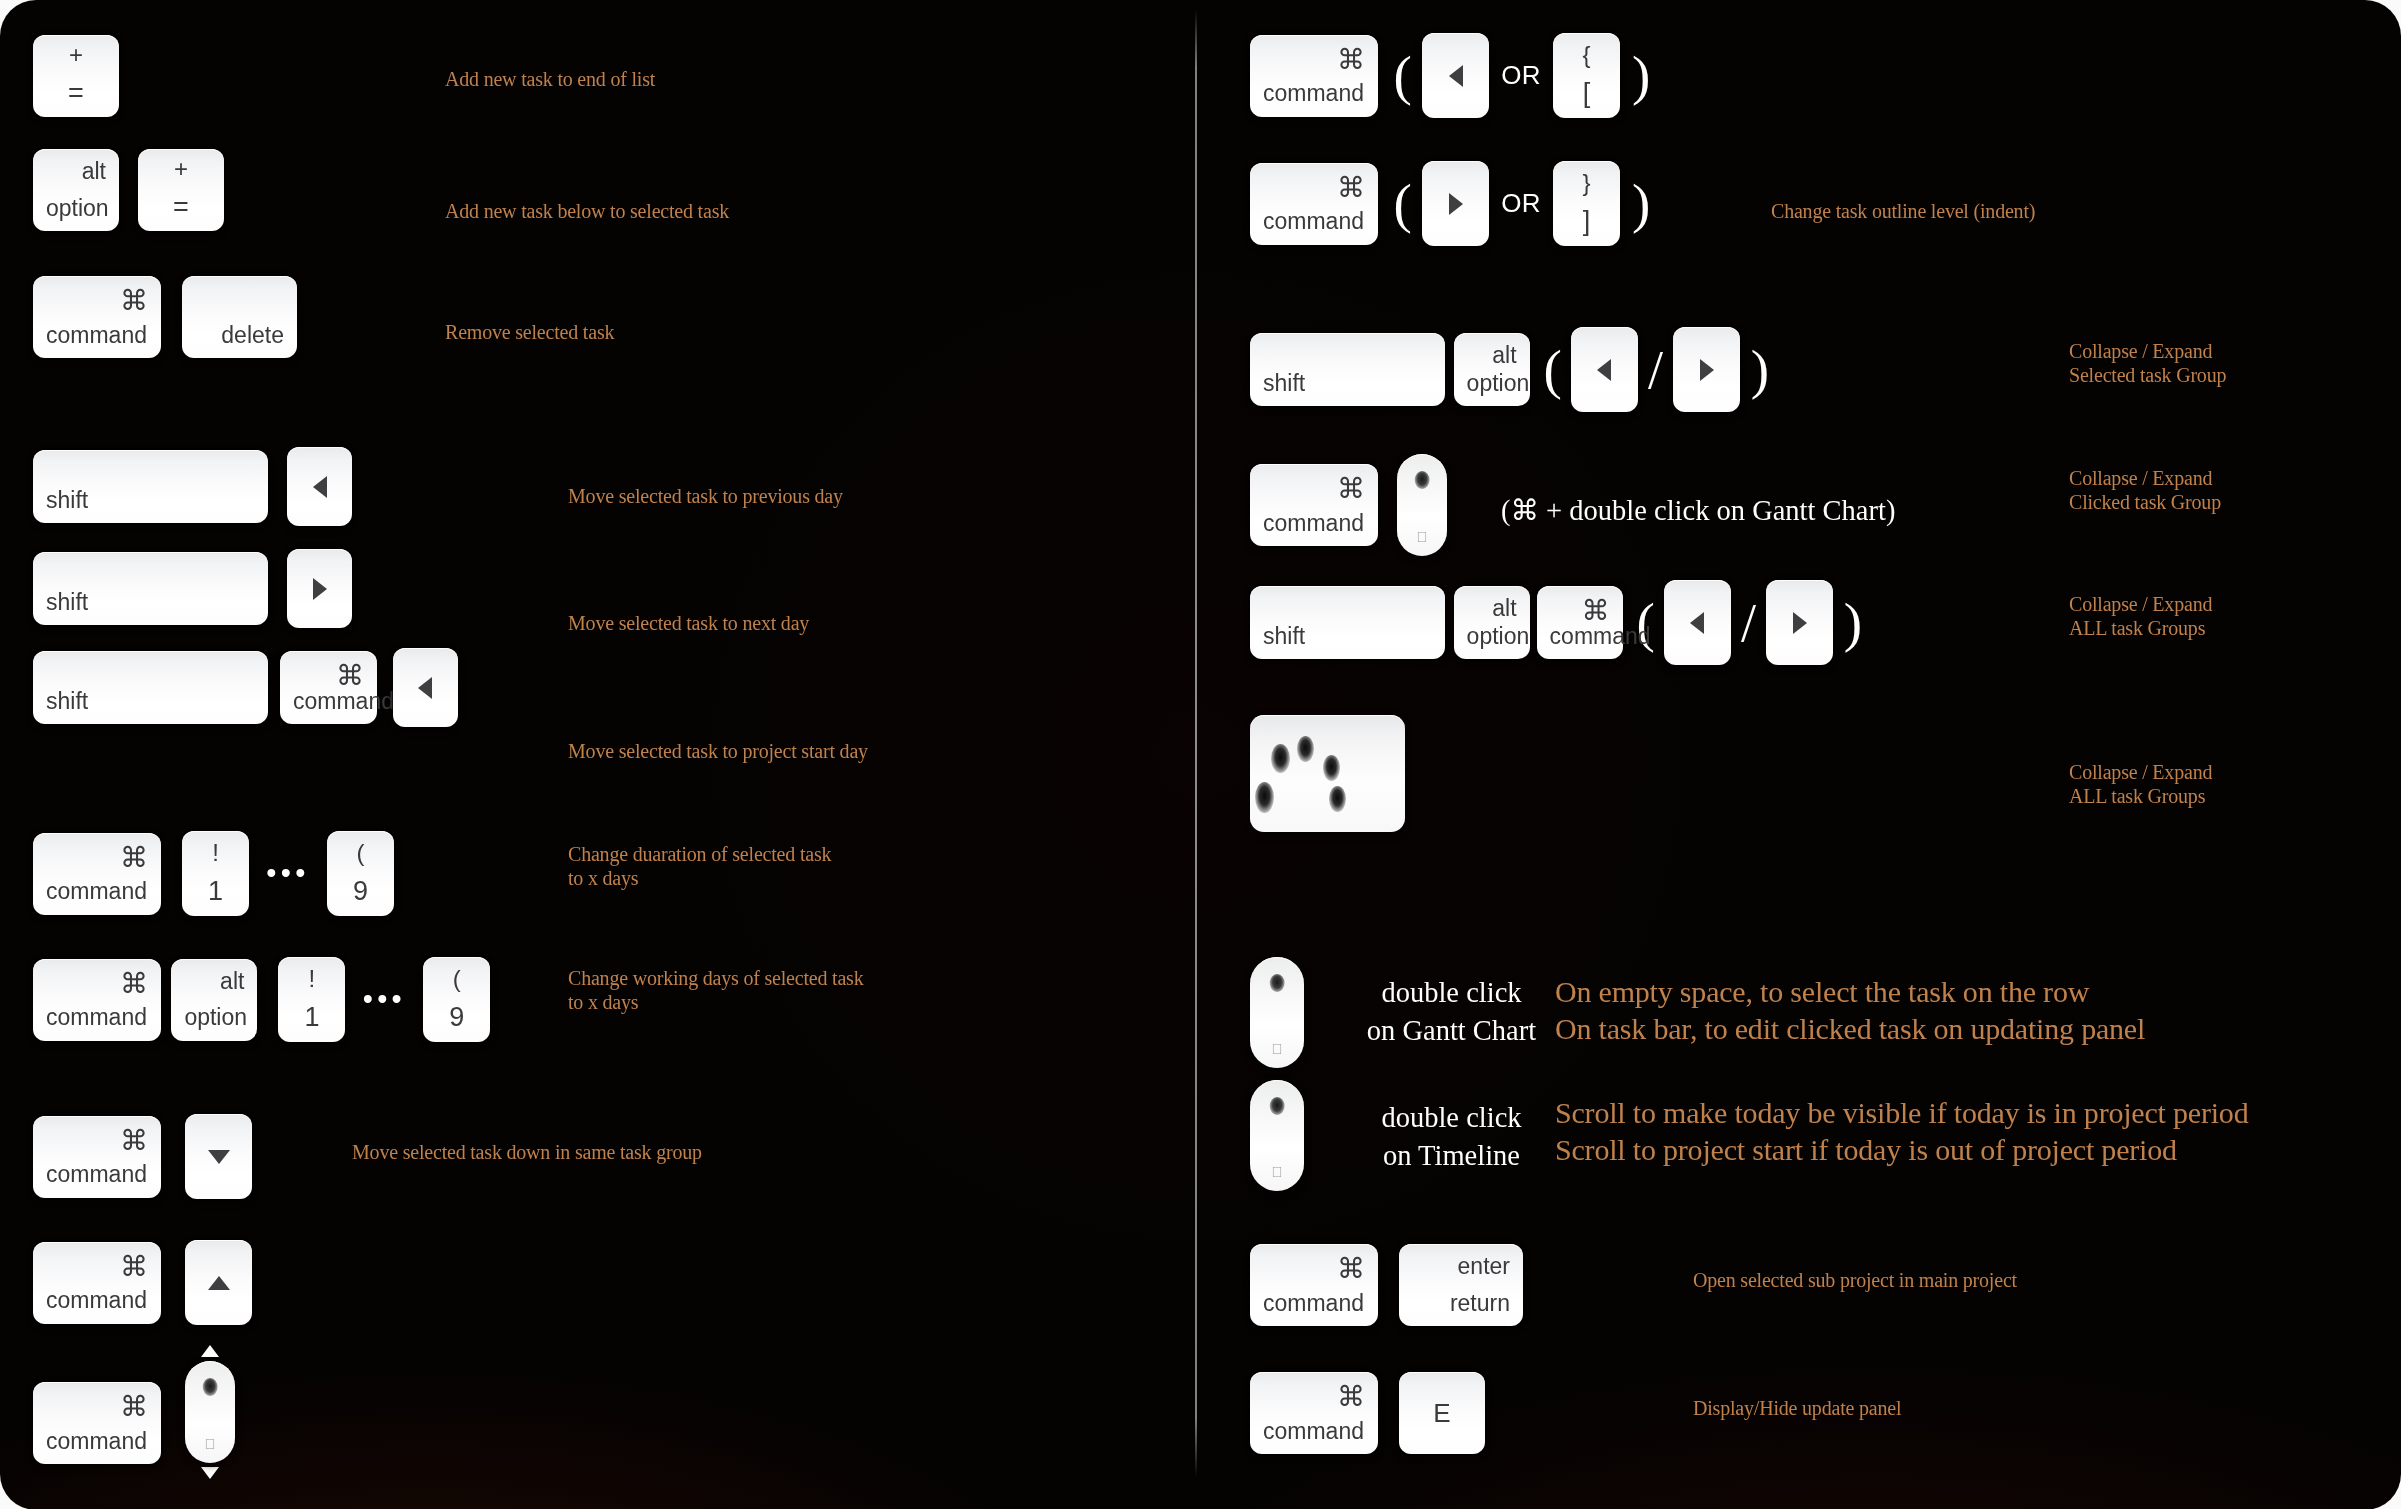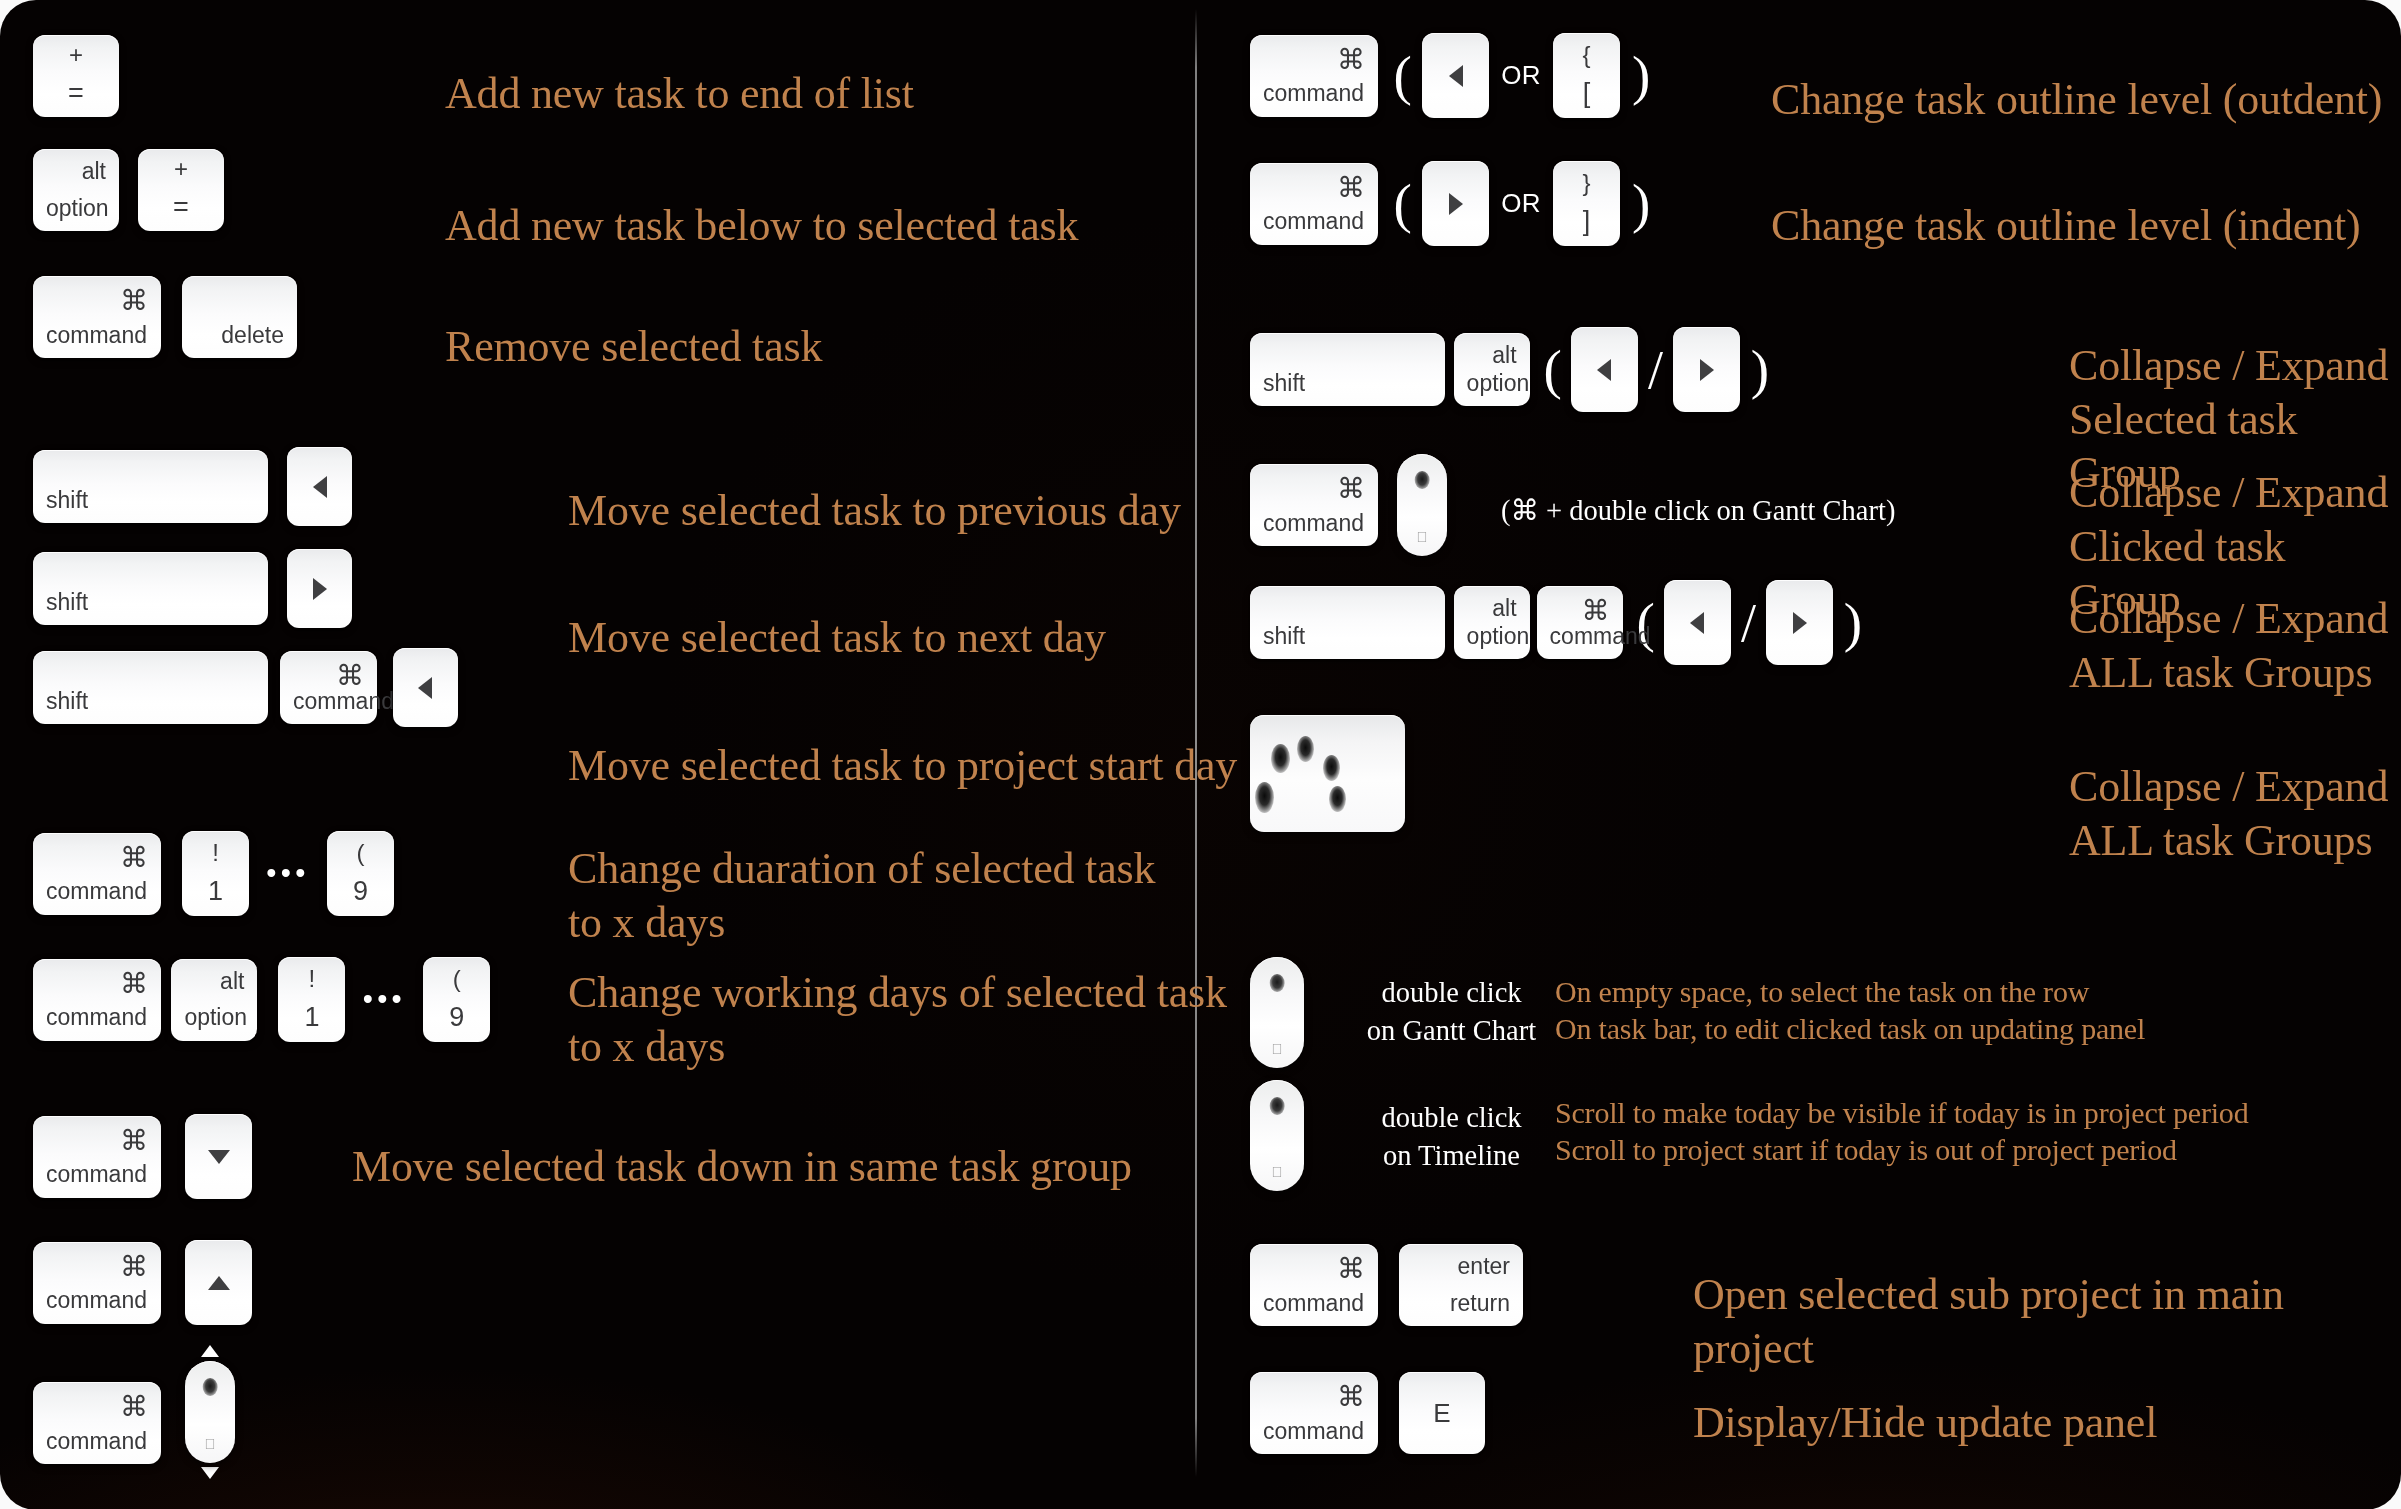"Add new task to end" .desc { font-size: 44px -> 20px }
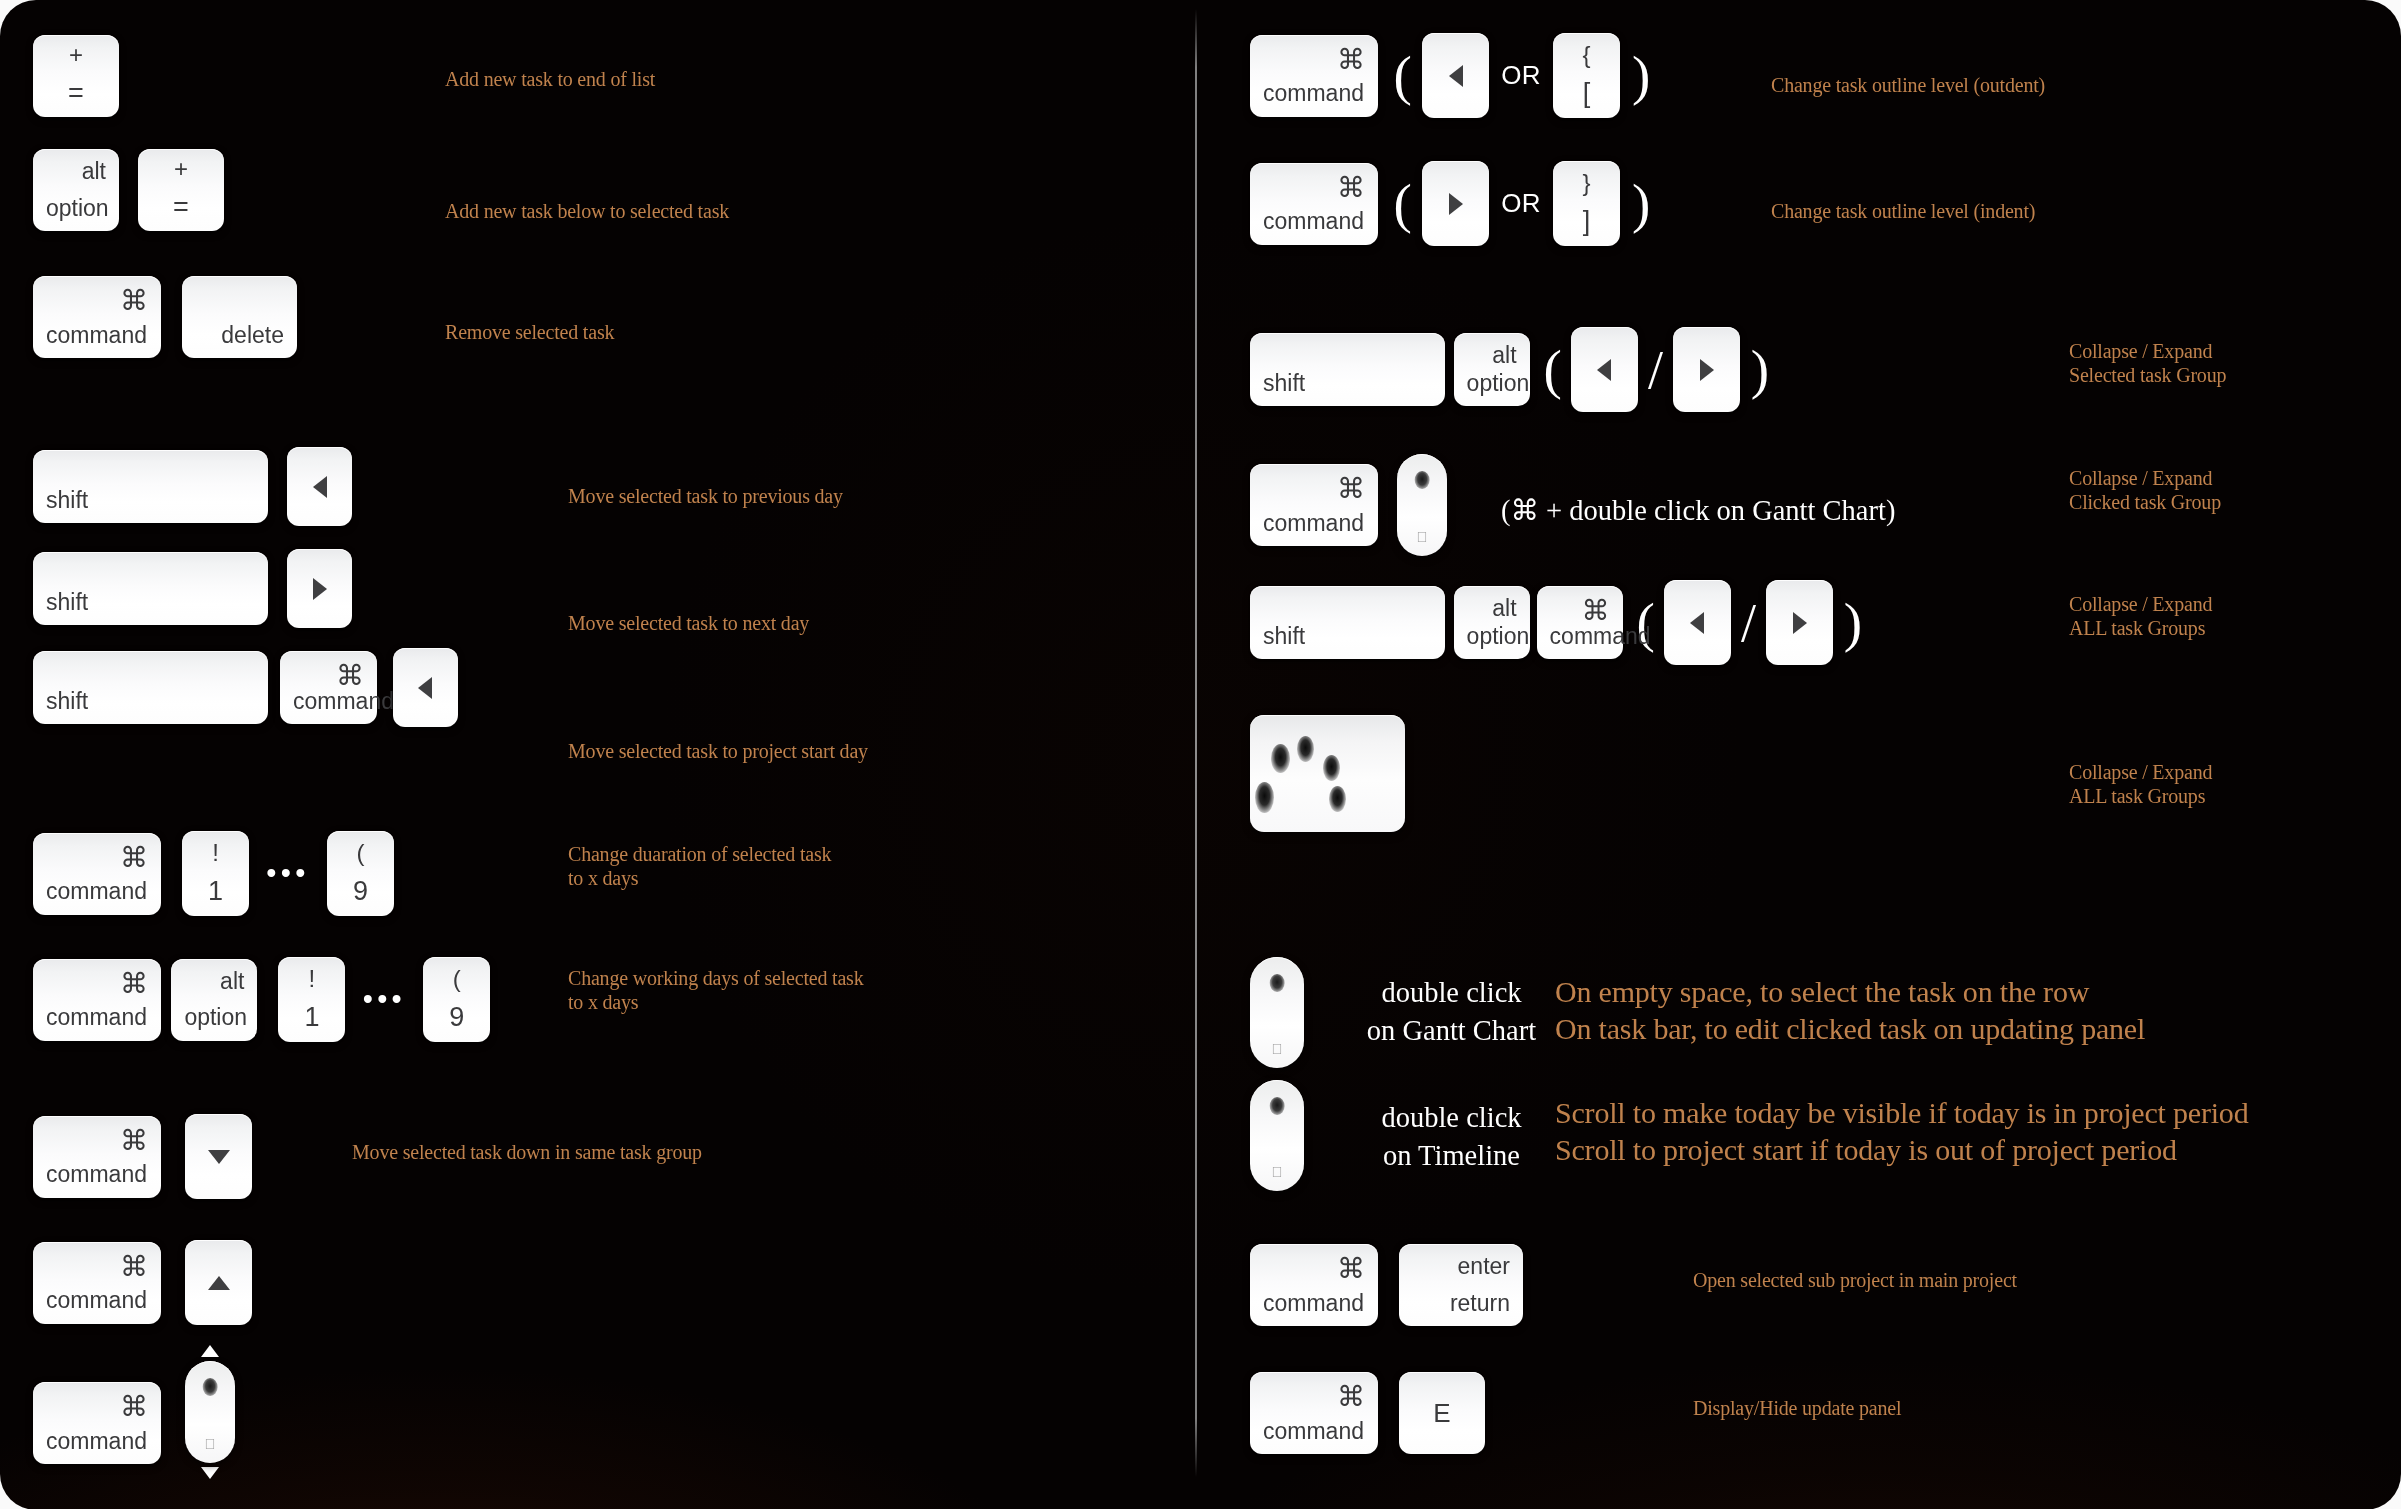"Change task outline level (outdent)" div.desc { html: <div>Change task outline level (outdent)</div> -> none }
